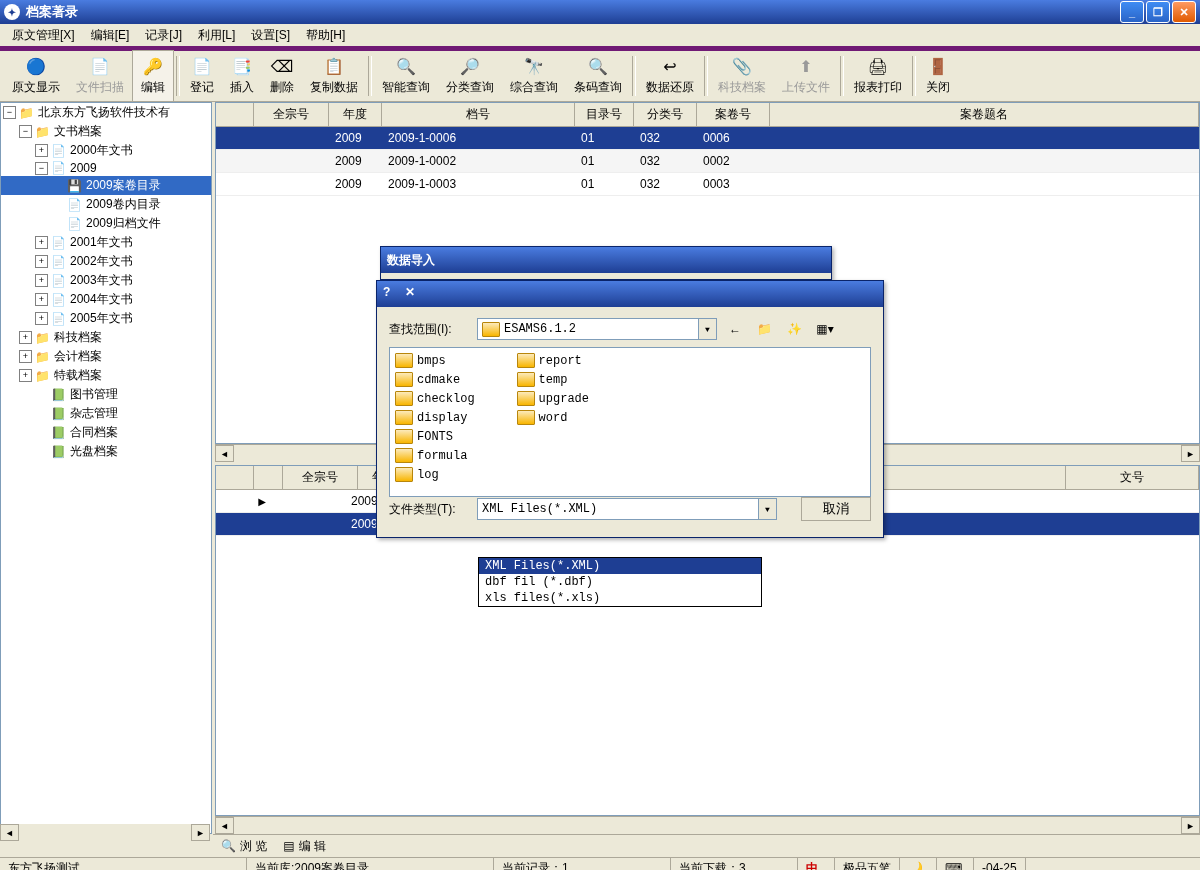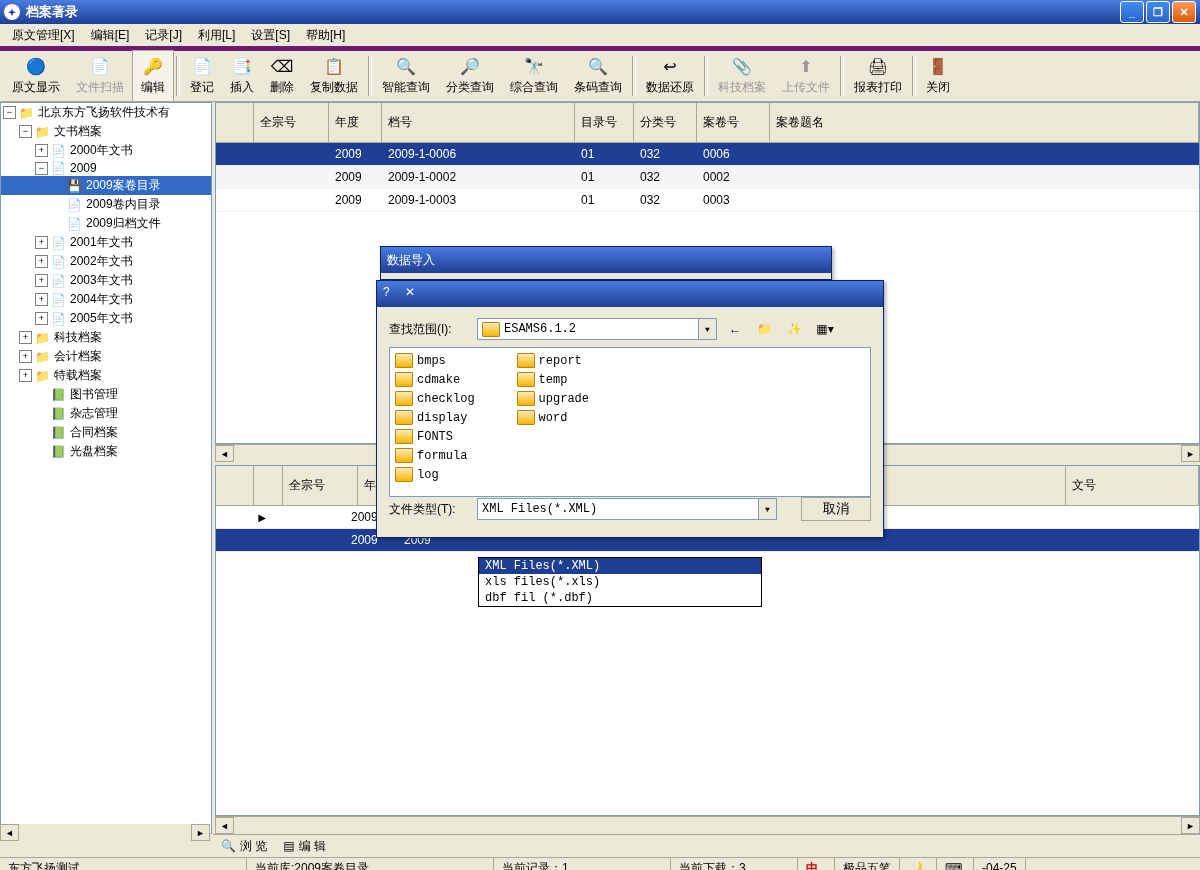"全宗号" .gh { padding: 11px 6px -> 3px 6px; text-align: none -> center }
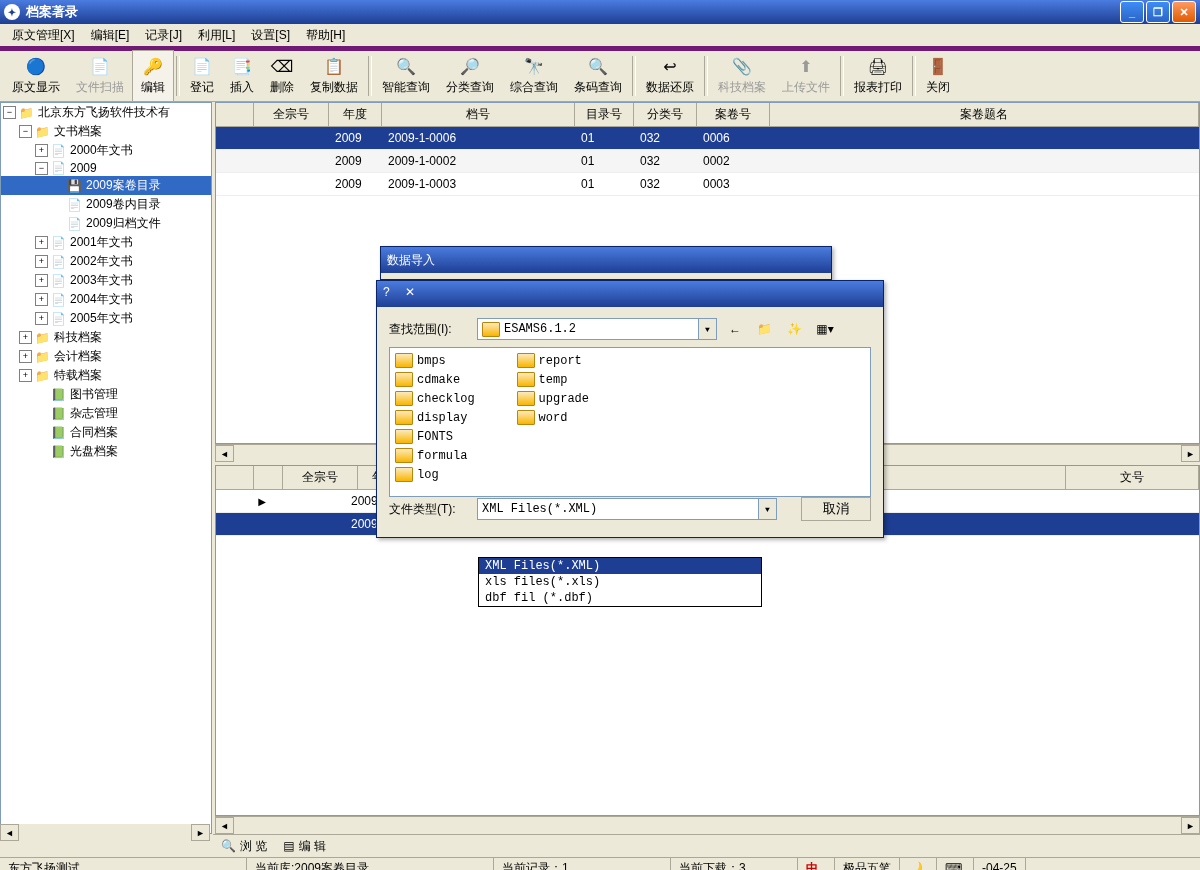"数据导入" .dialog .dtitle { font-weight: normal -> bold }
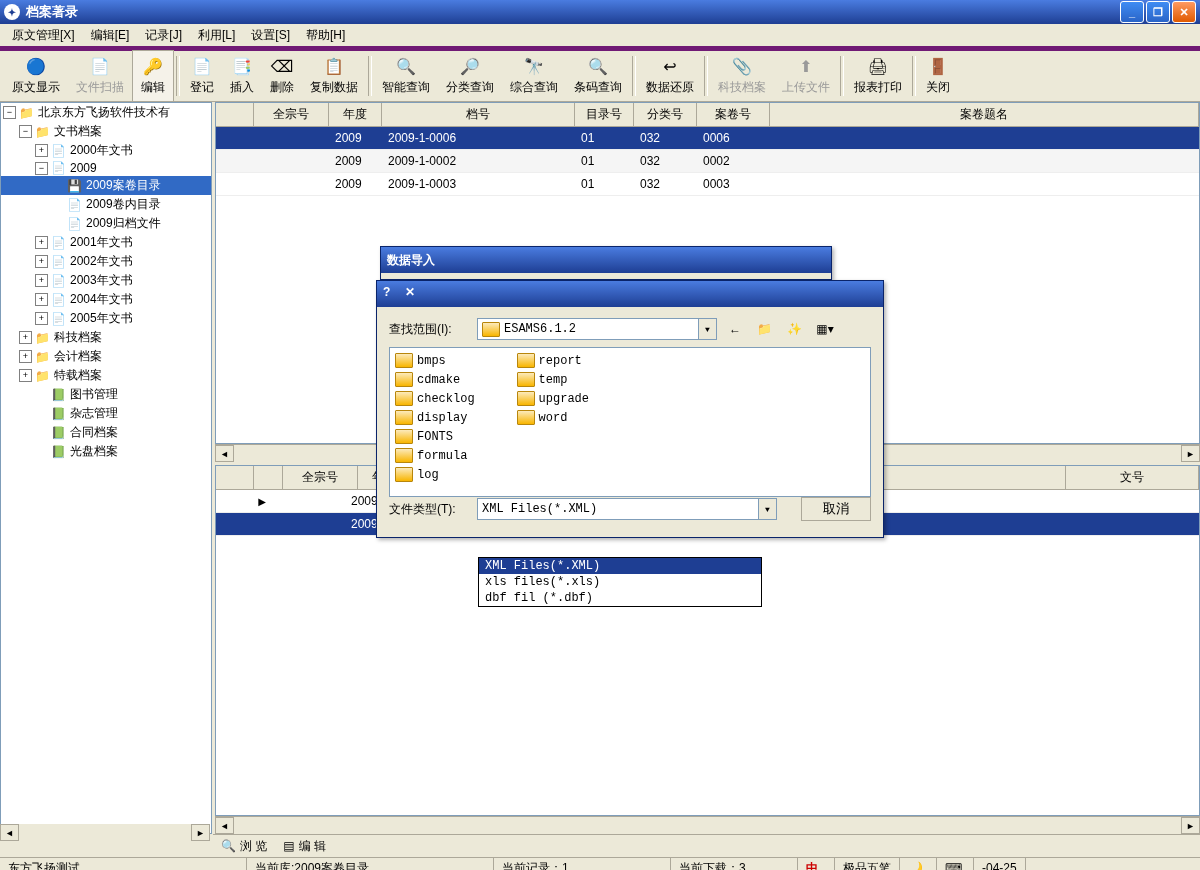"xls files(*.xls)" div.do-item { order: before "dbf fil (*.dbf)" -> after "dbf fil (*.dbf)" }
